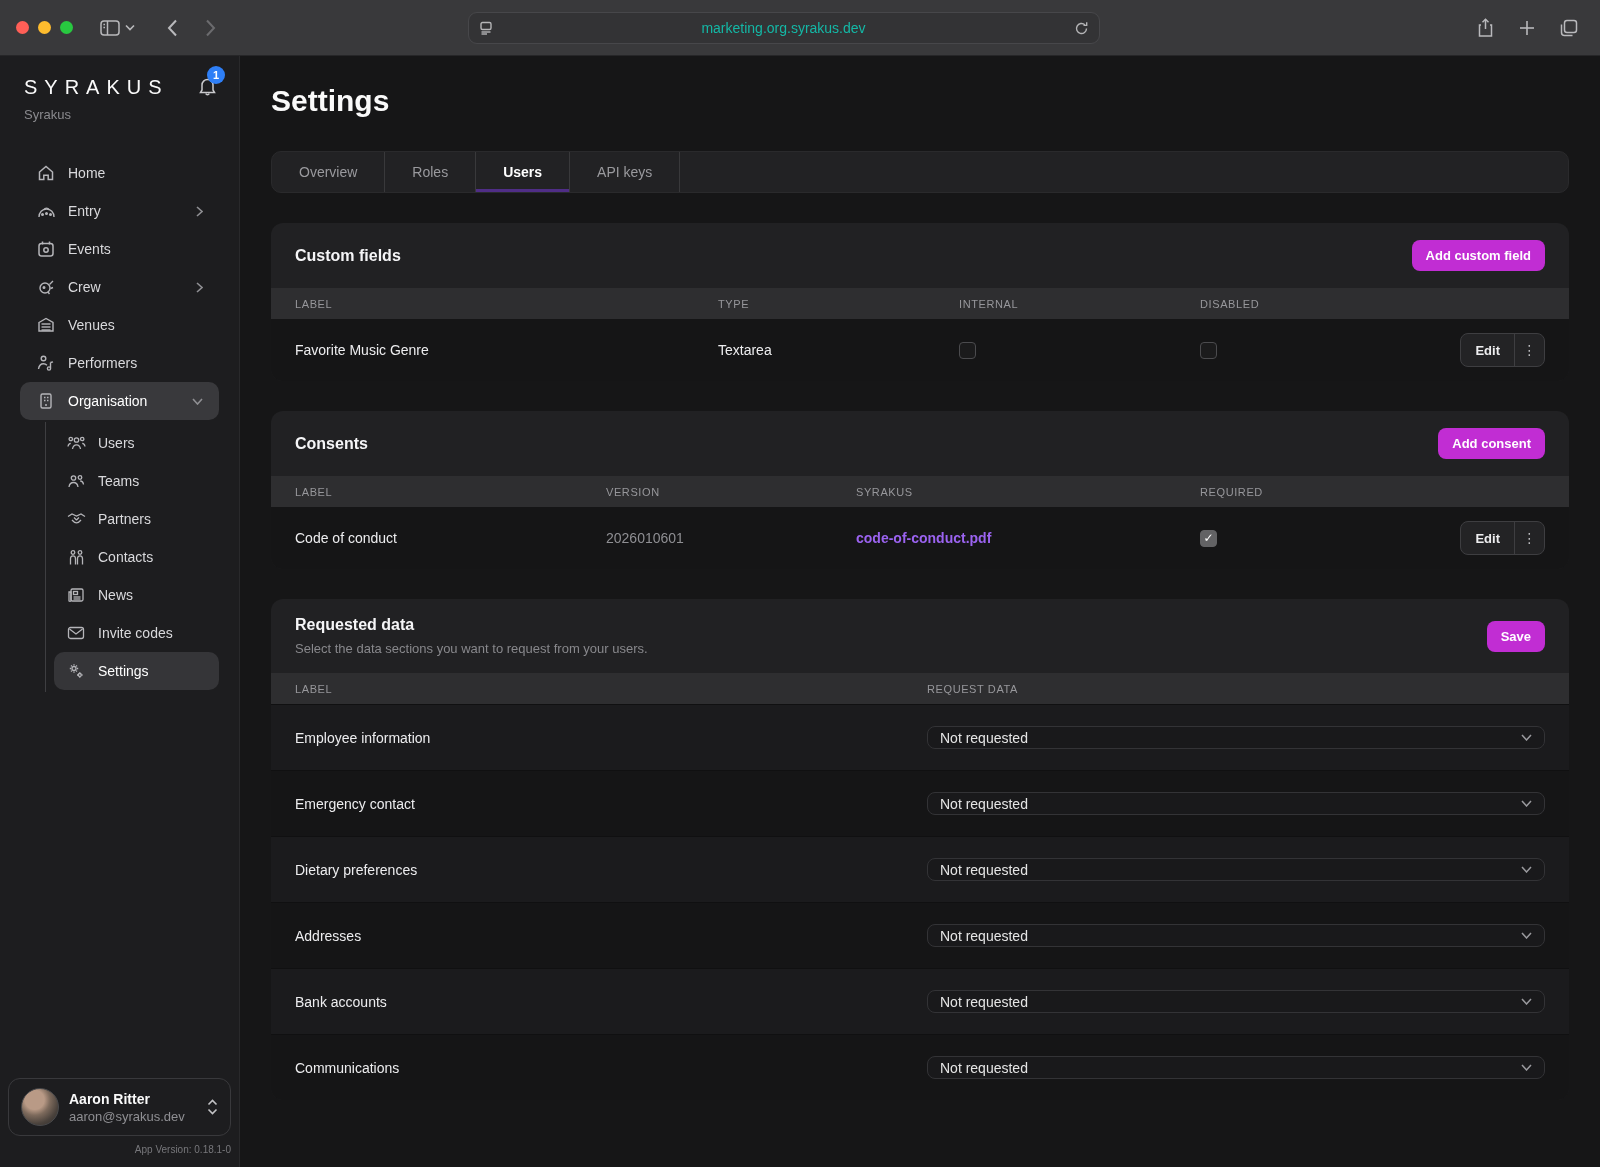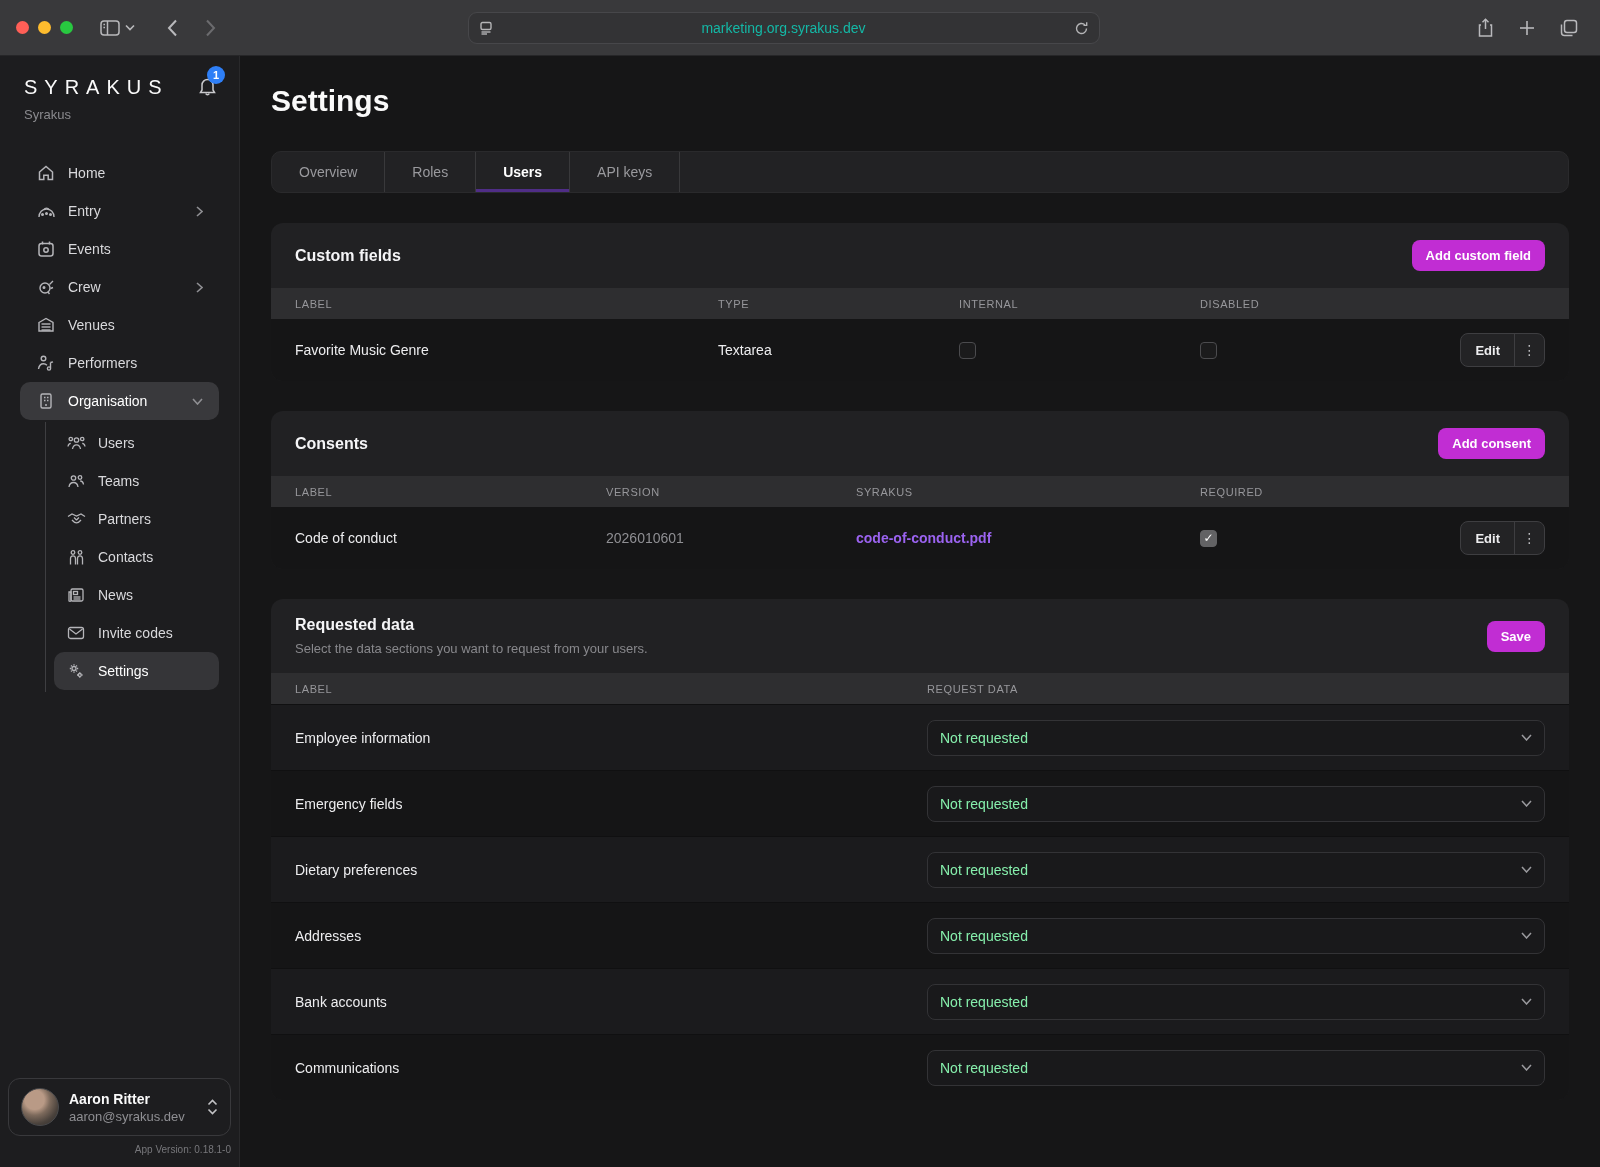"Not requested" .select { color: #86efac -> #e5e5e5; height: 36px -> 23px }
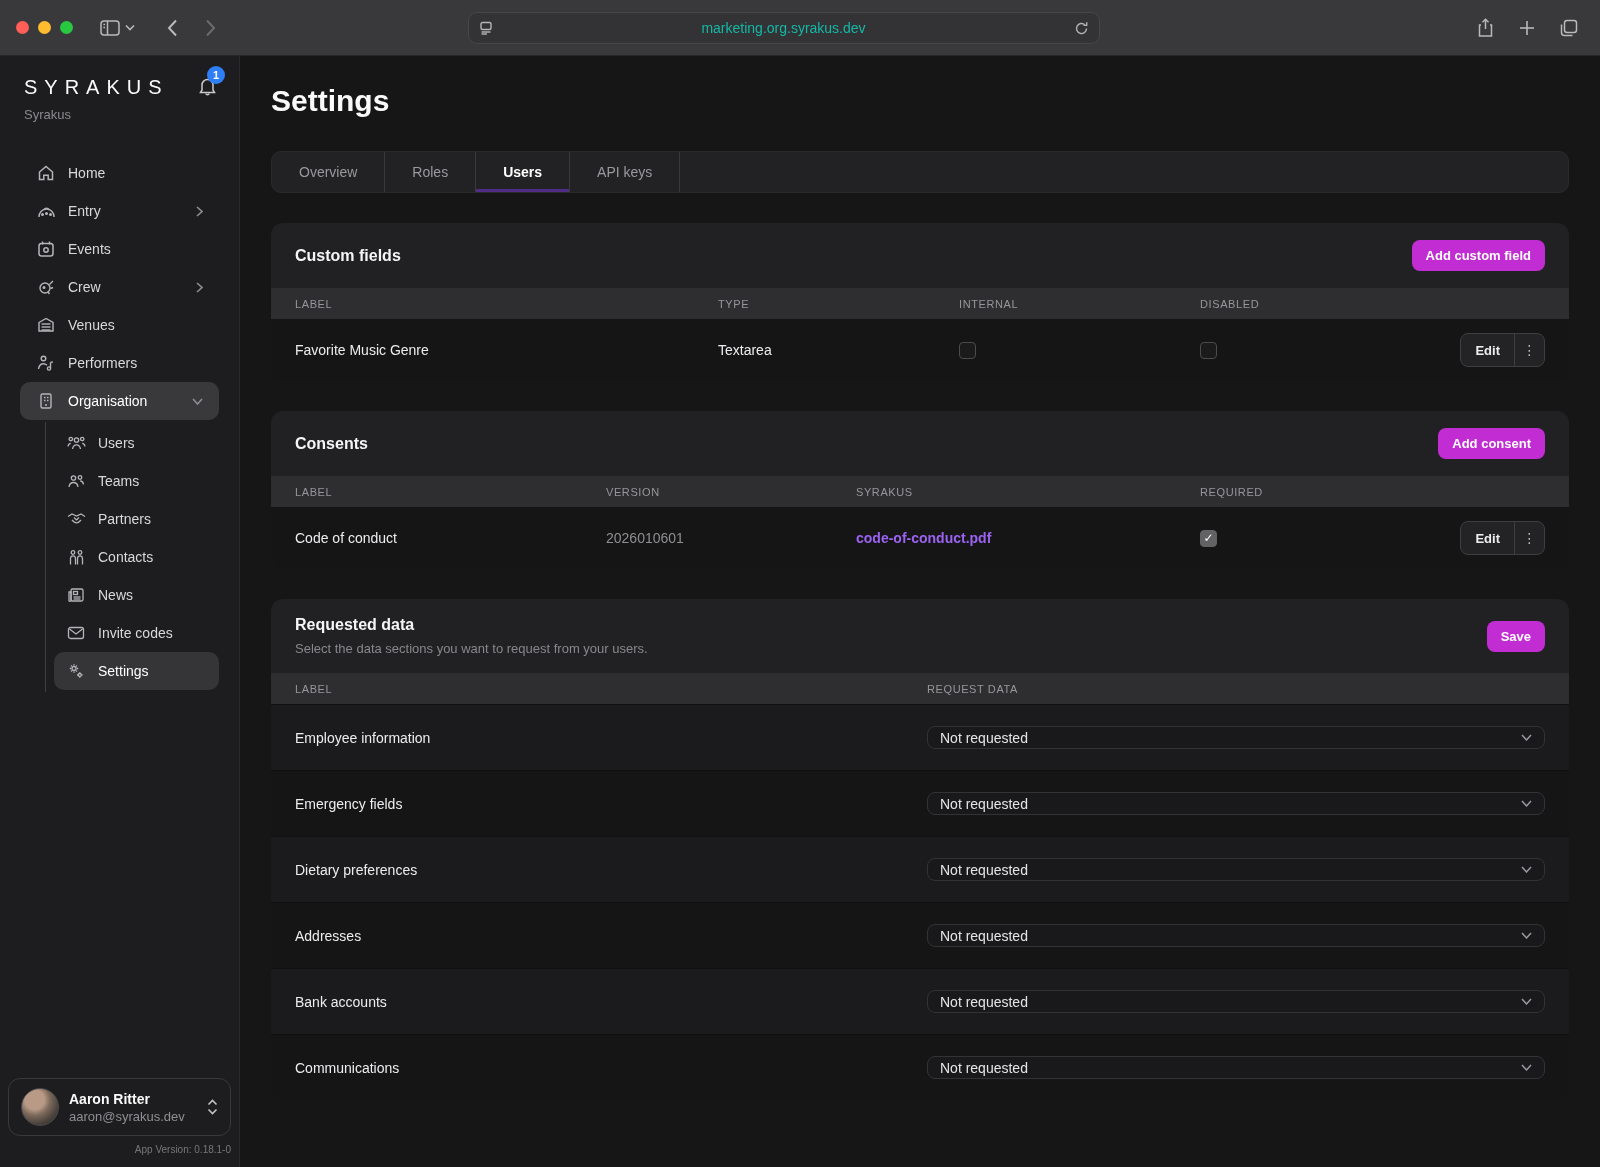"Emergency fields" span.cell { text: fields -> contact }
